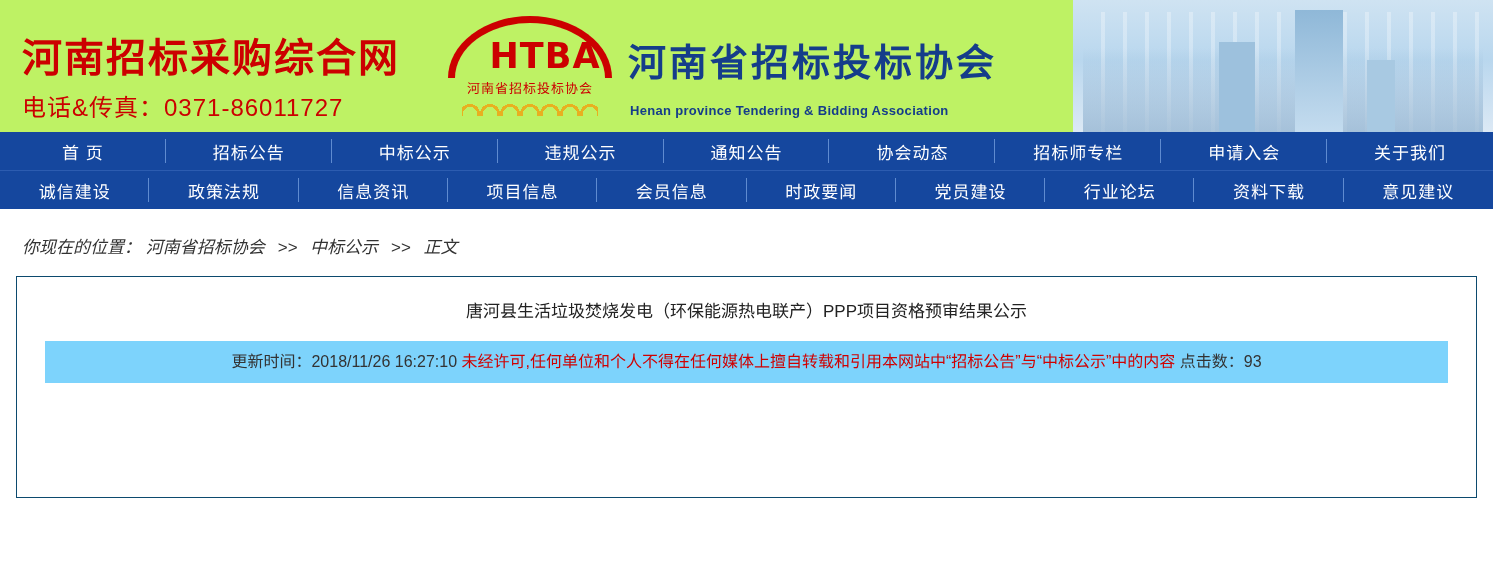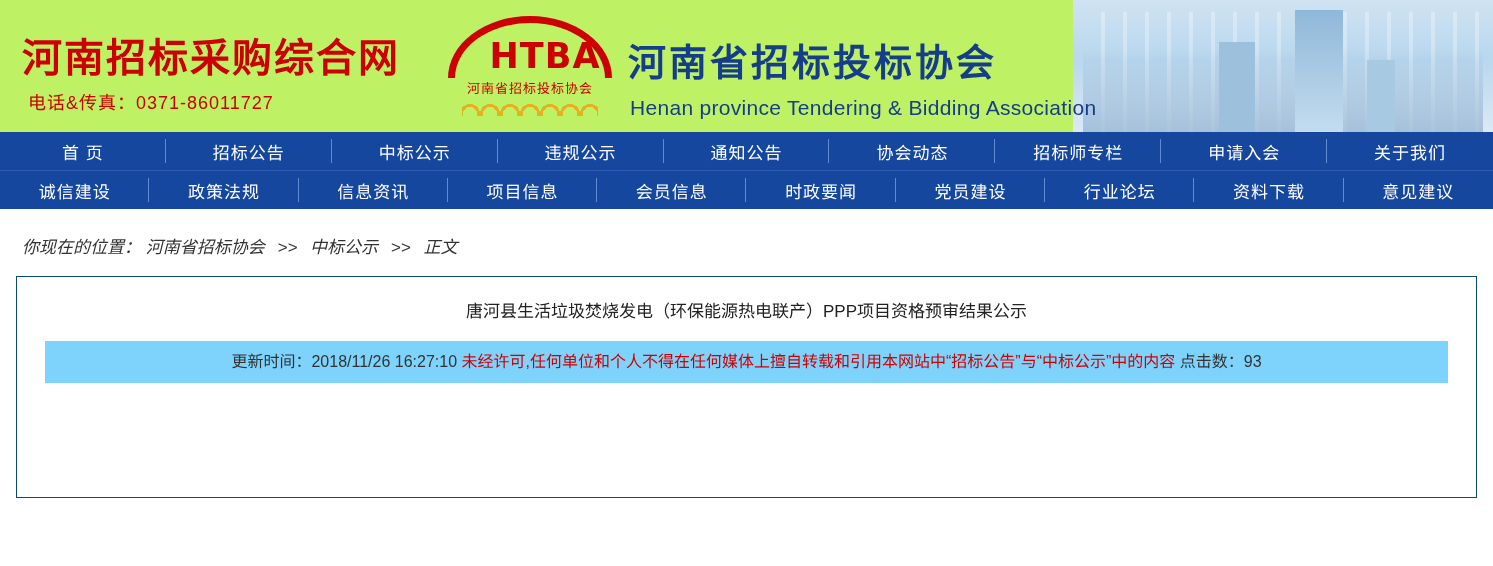"电话&传真：0371-86011727" .site-phone { font-size: 18px -> 24px; left: 28px -> 22px }
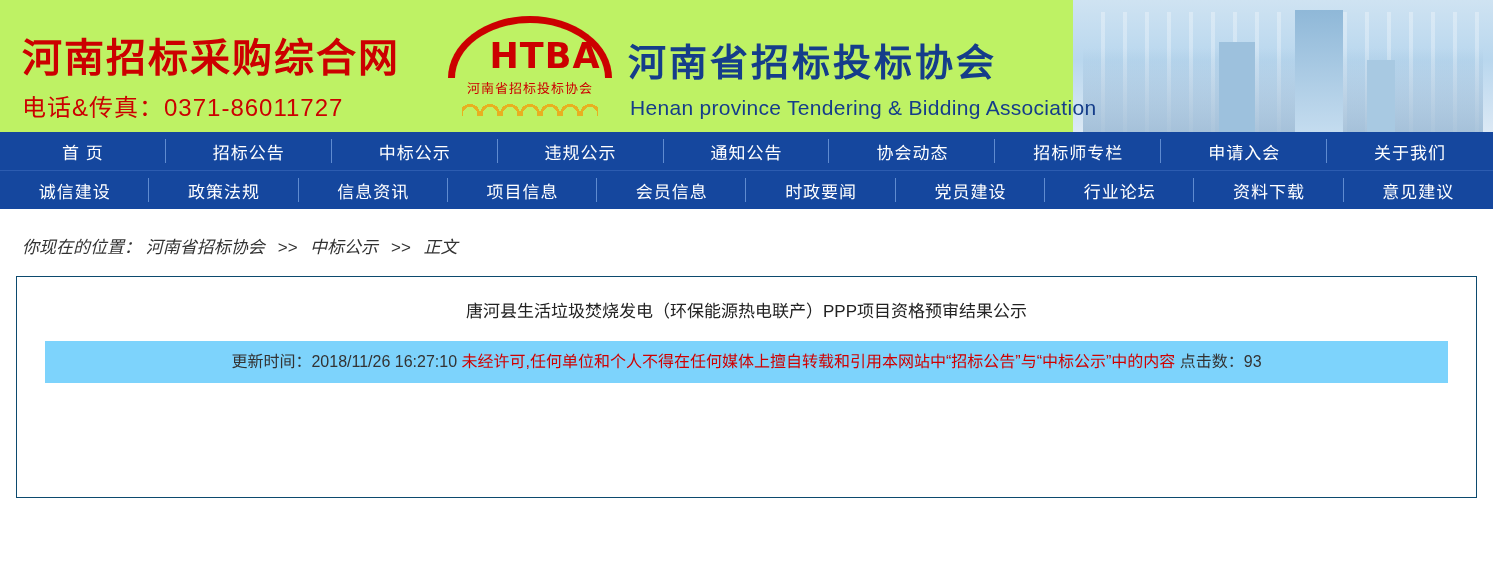"Henan province Tendering & Bidding" .assoc-en { font-size: 21px -> 13px; font-weight: normal -> bold; top: 96px -> 103px }
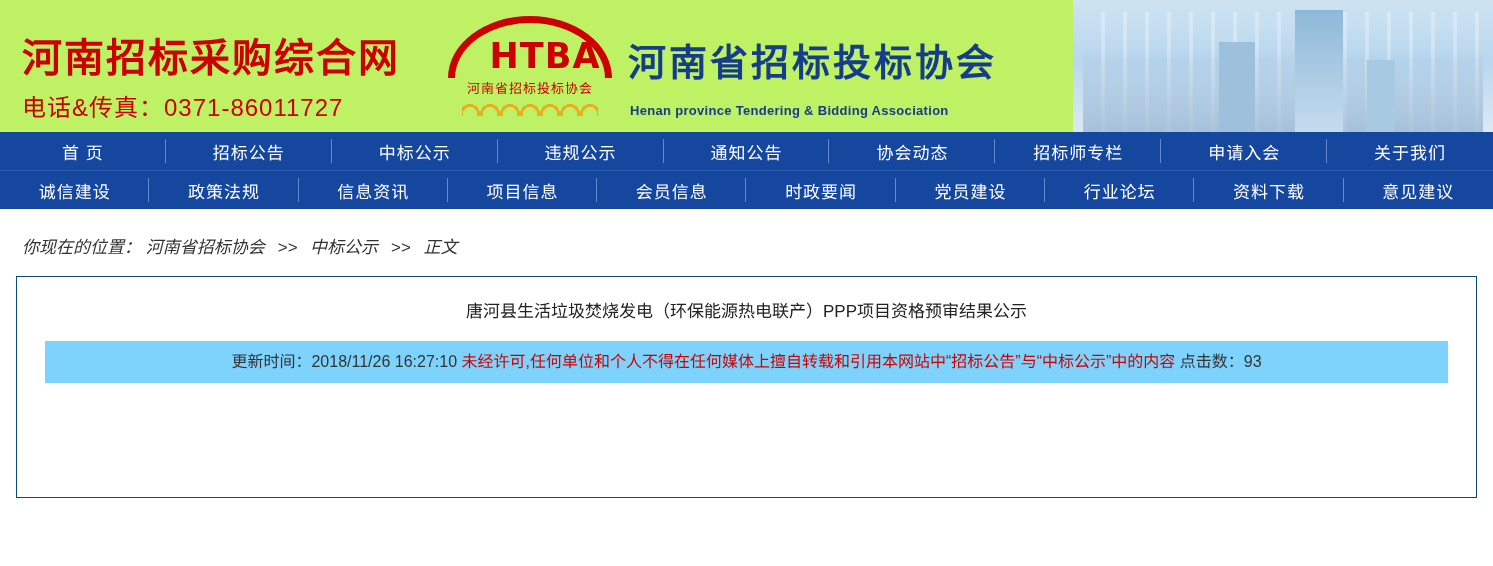"诚信建设" .nav-row:last-child { justify-content: none -> flex-end }
